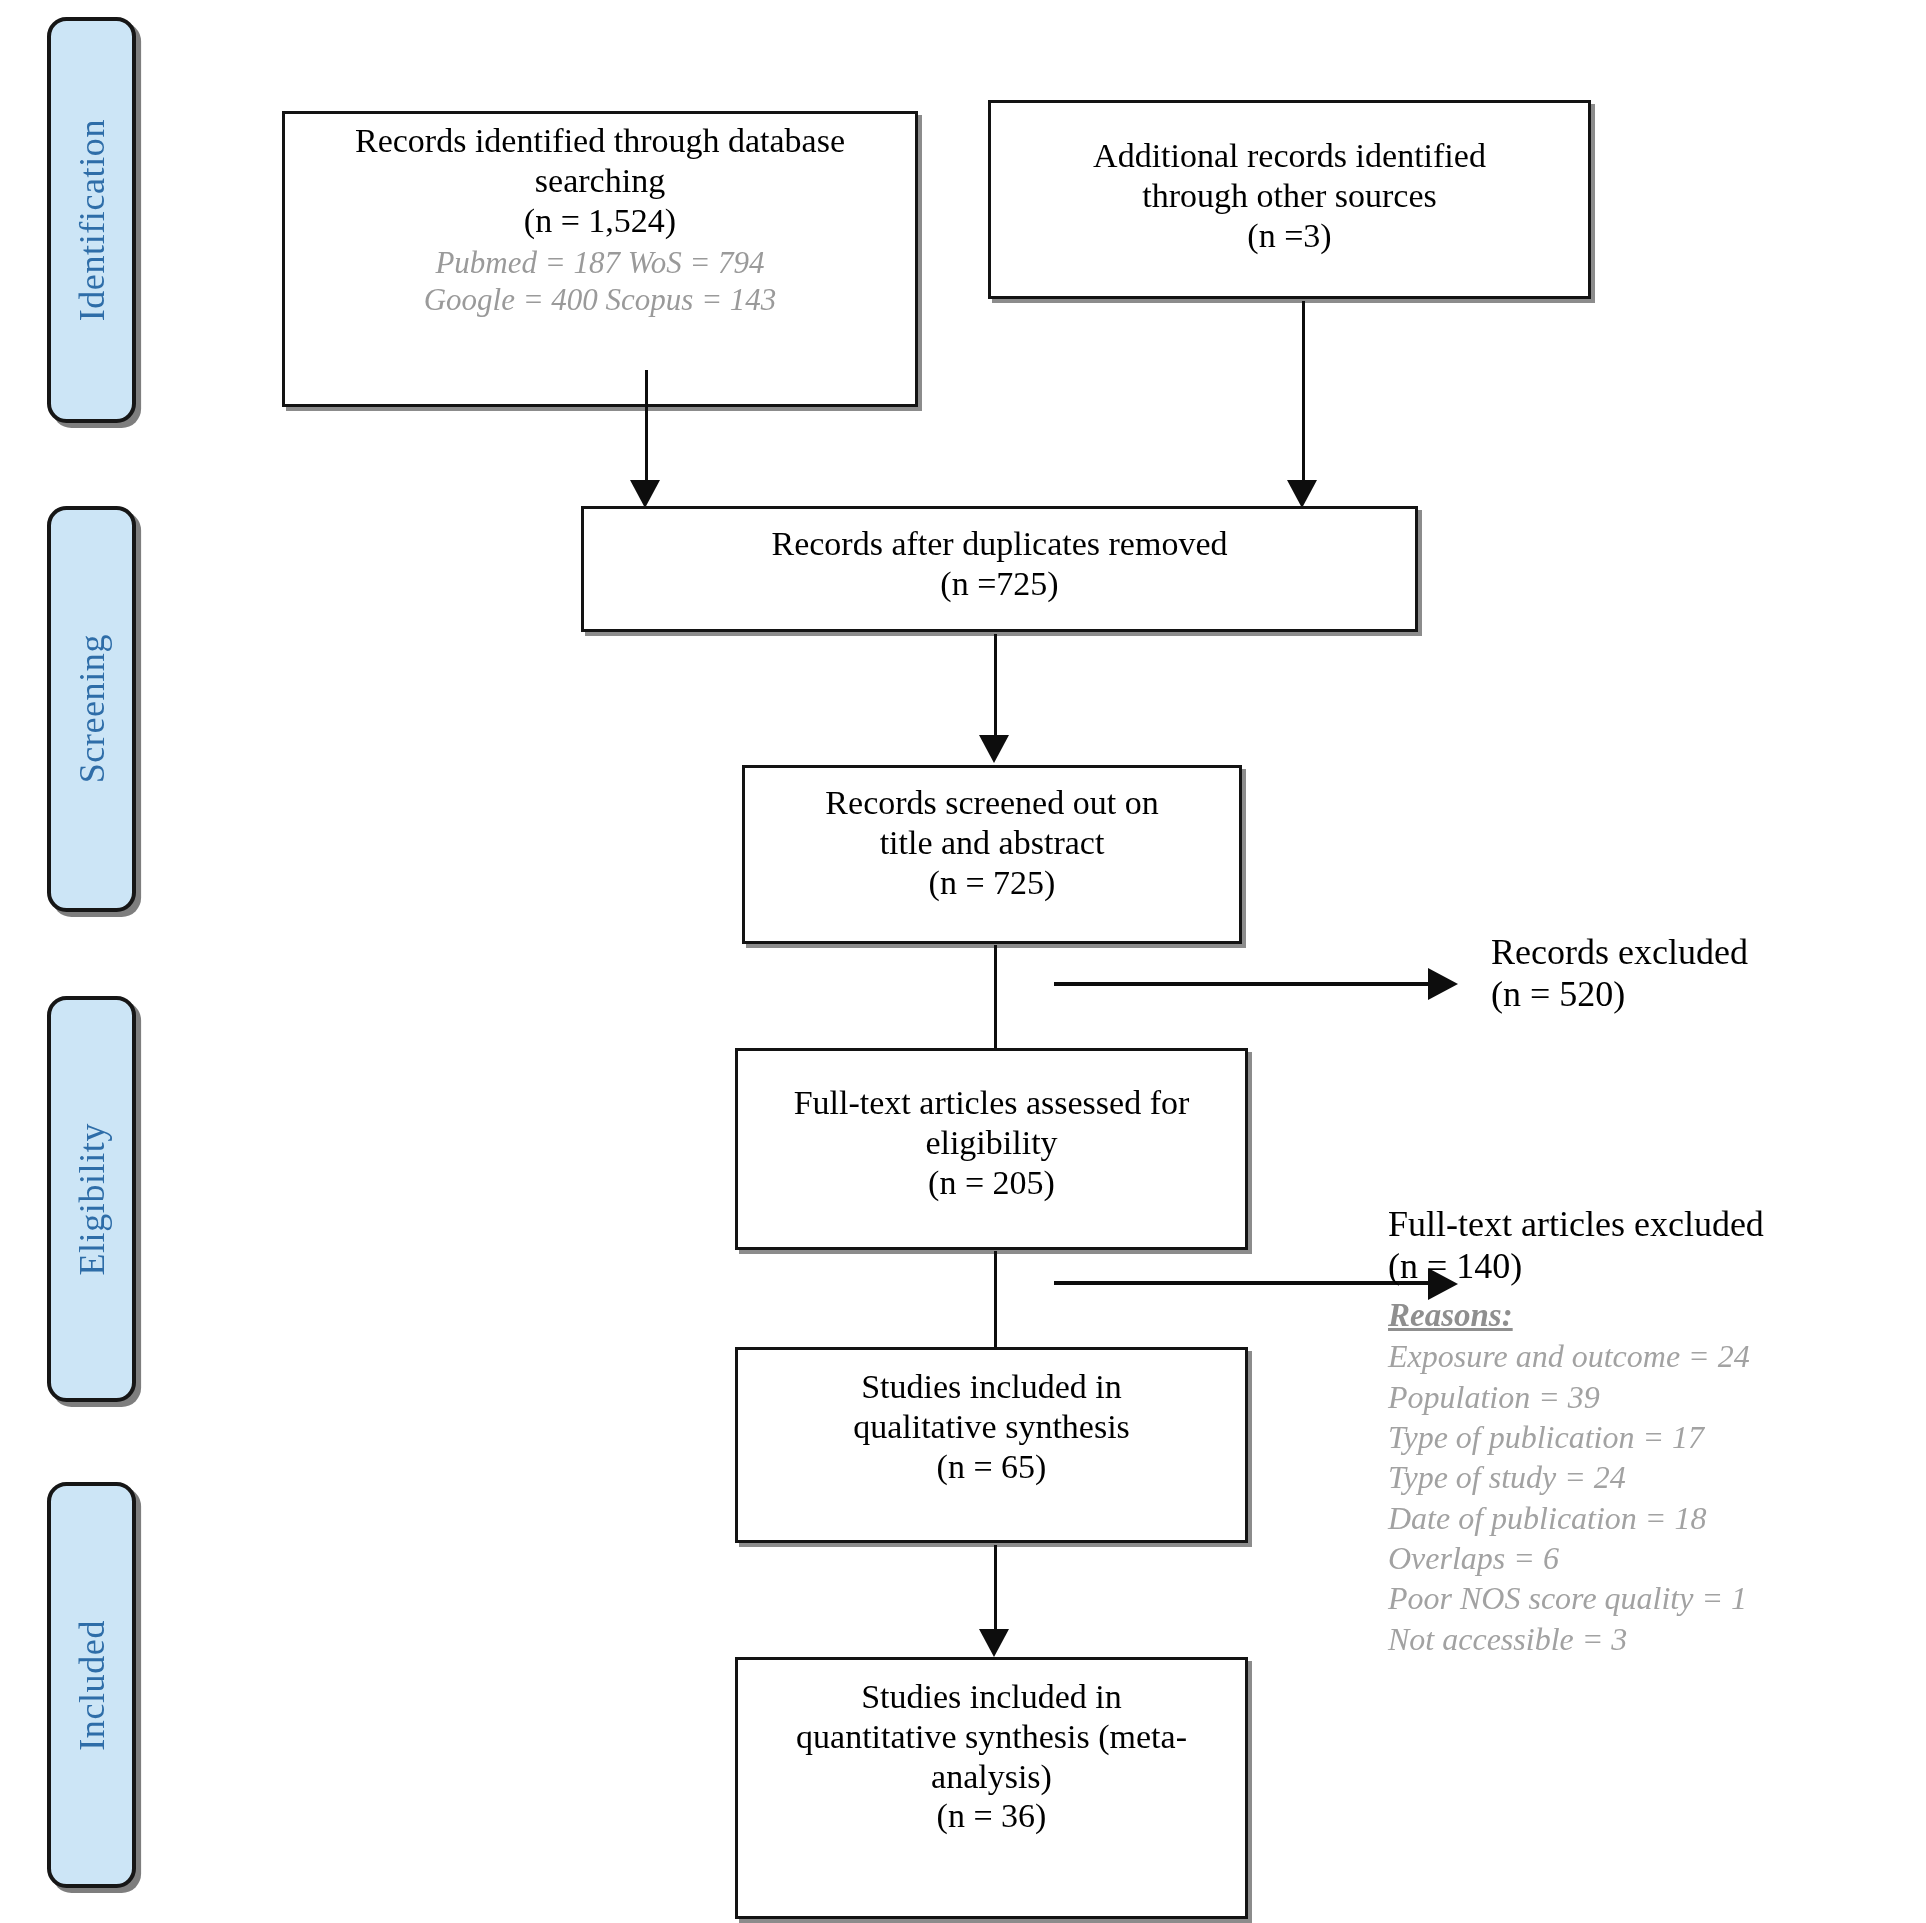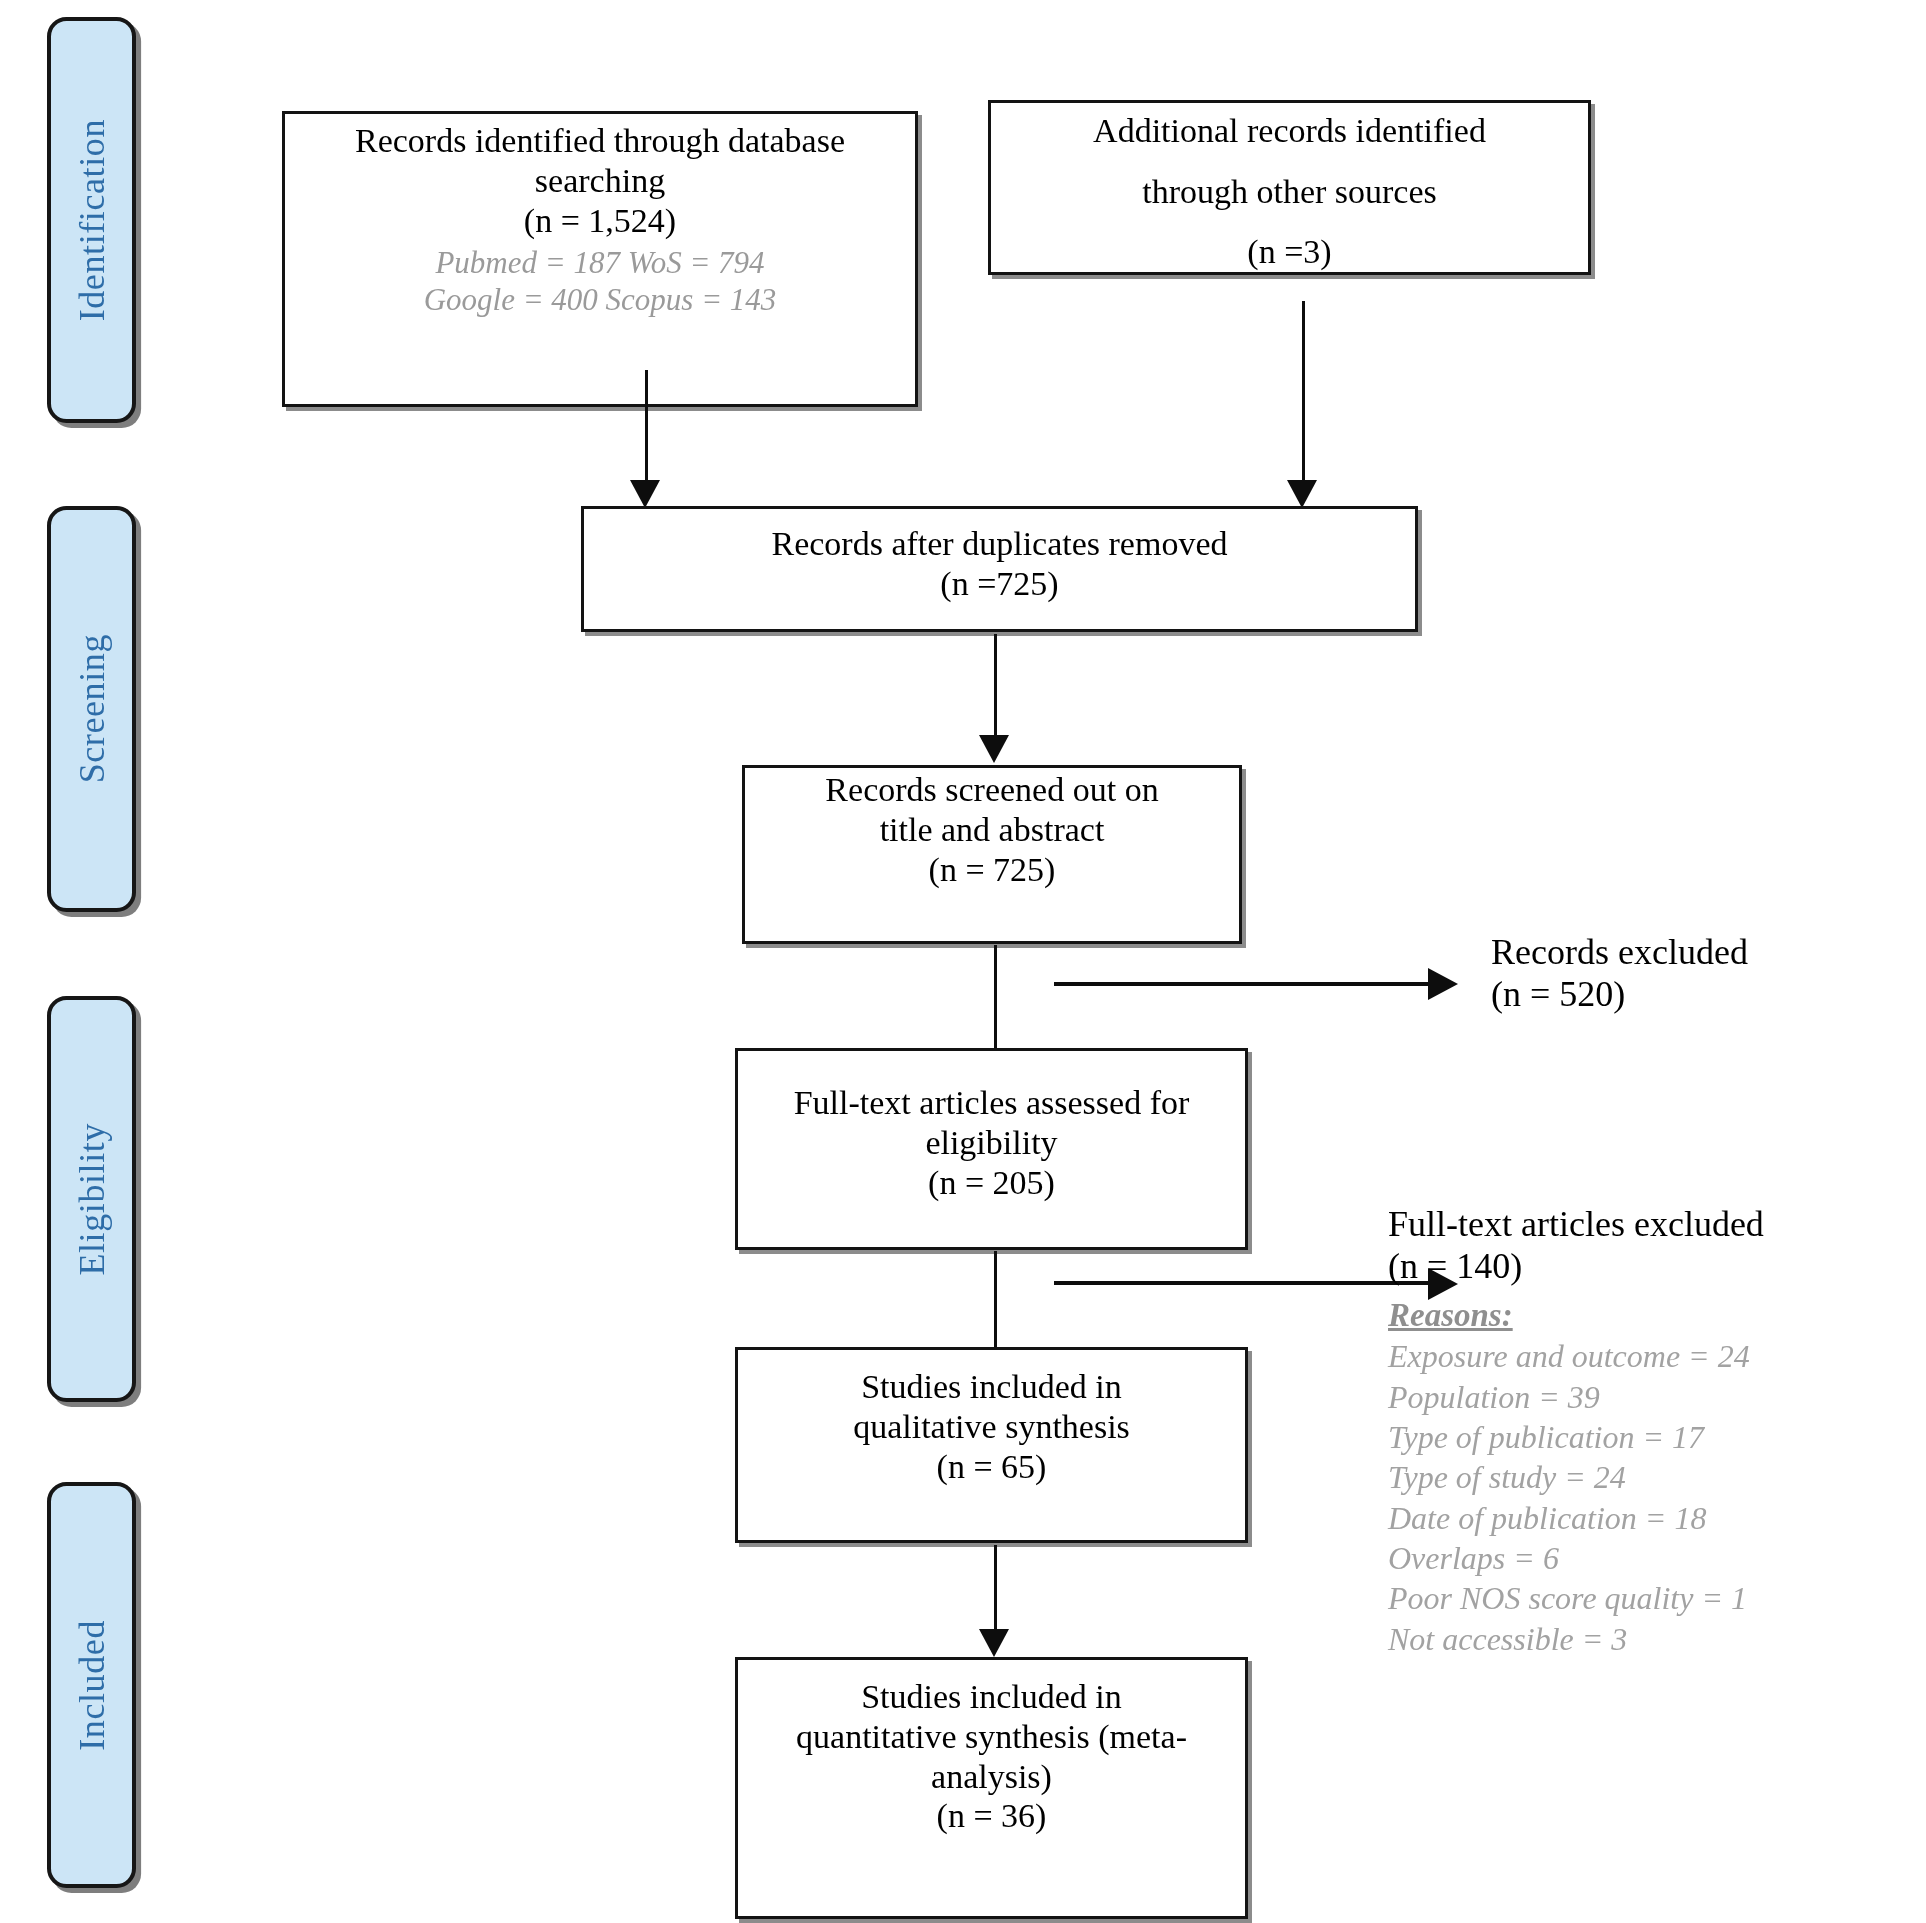"Additional records identified" div.box { height: 175px -> 199px; justify-content: space-between -> none; padding-top: 8px -> 33px }
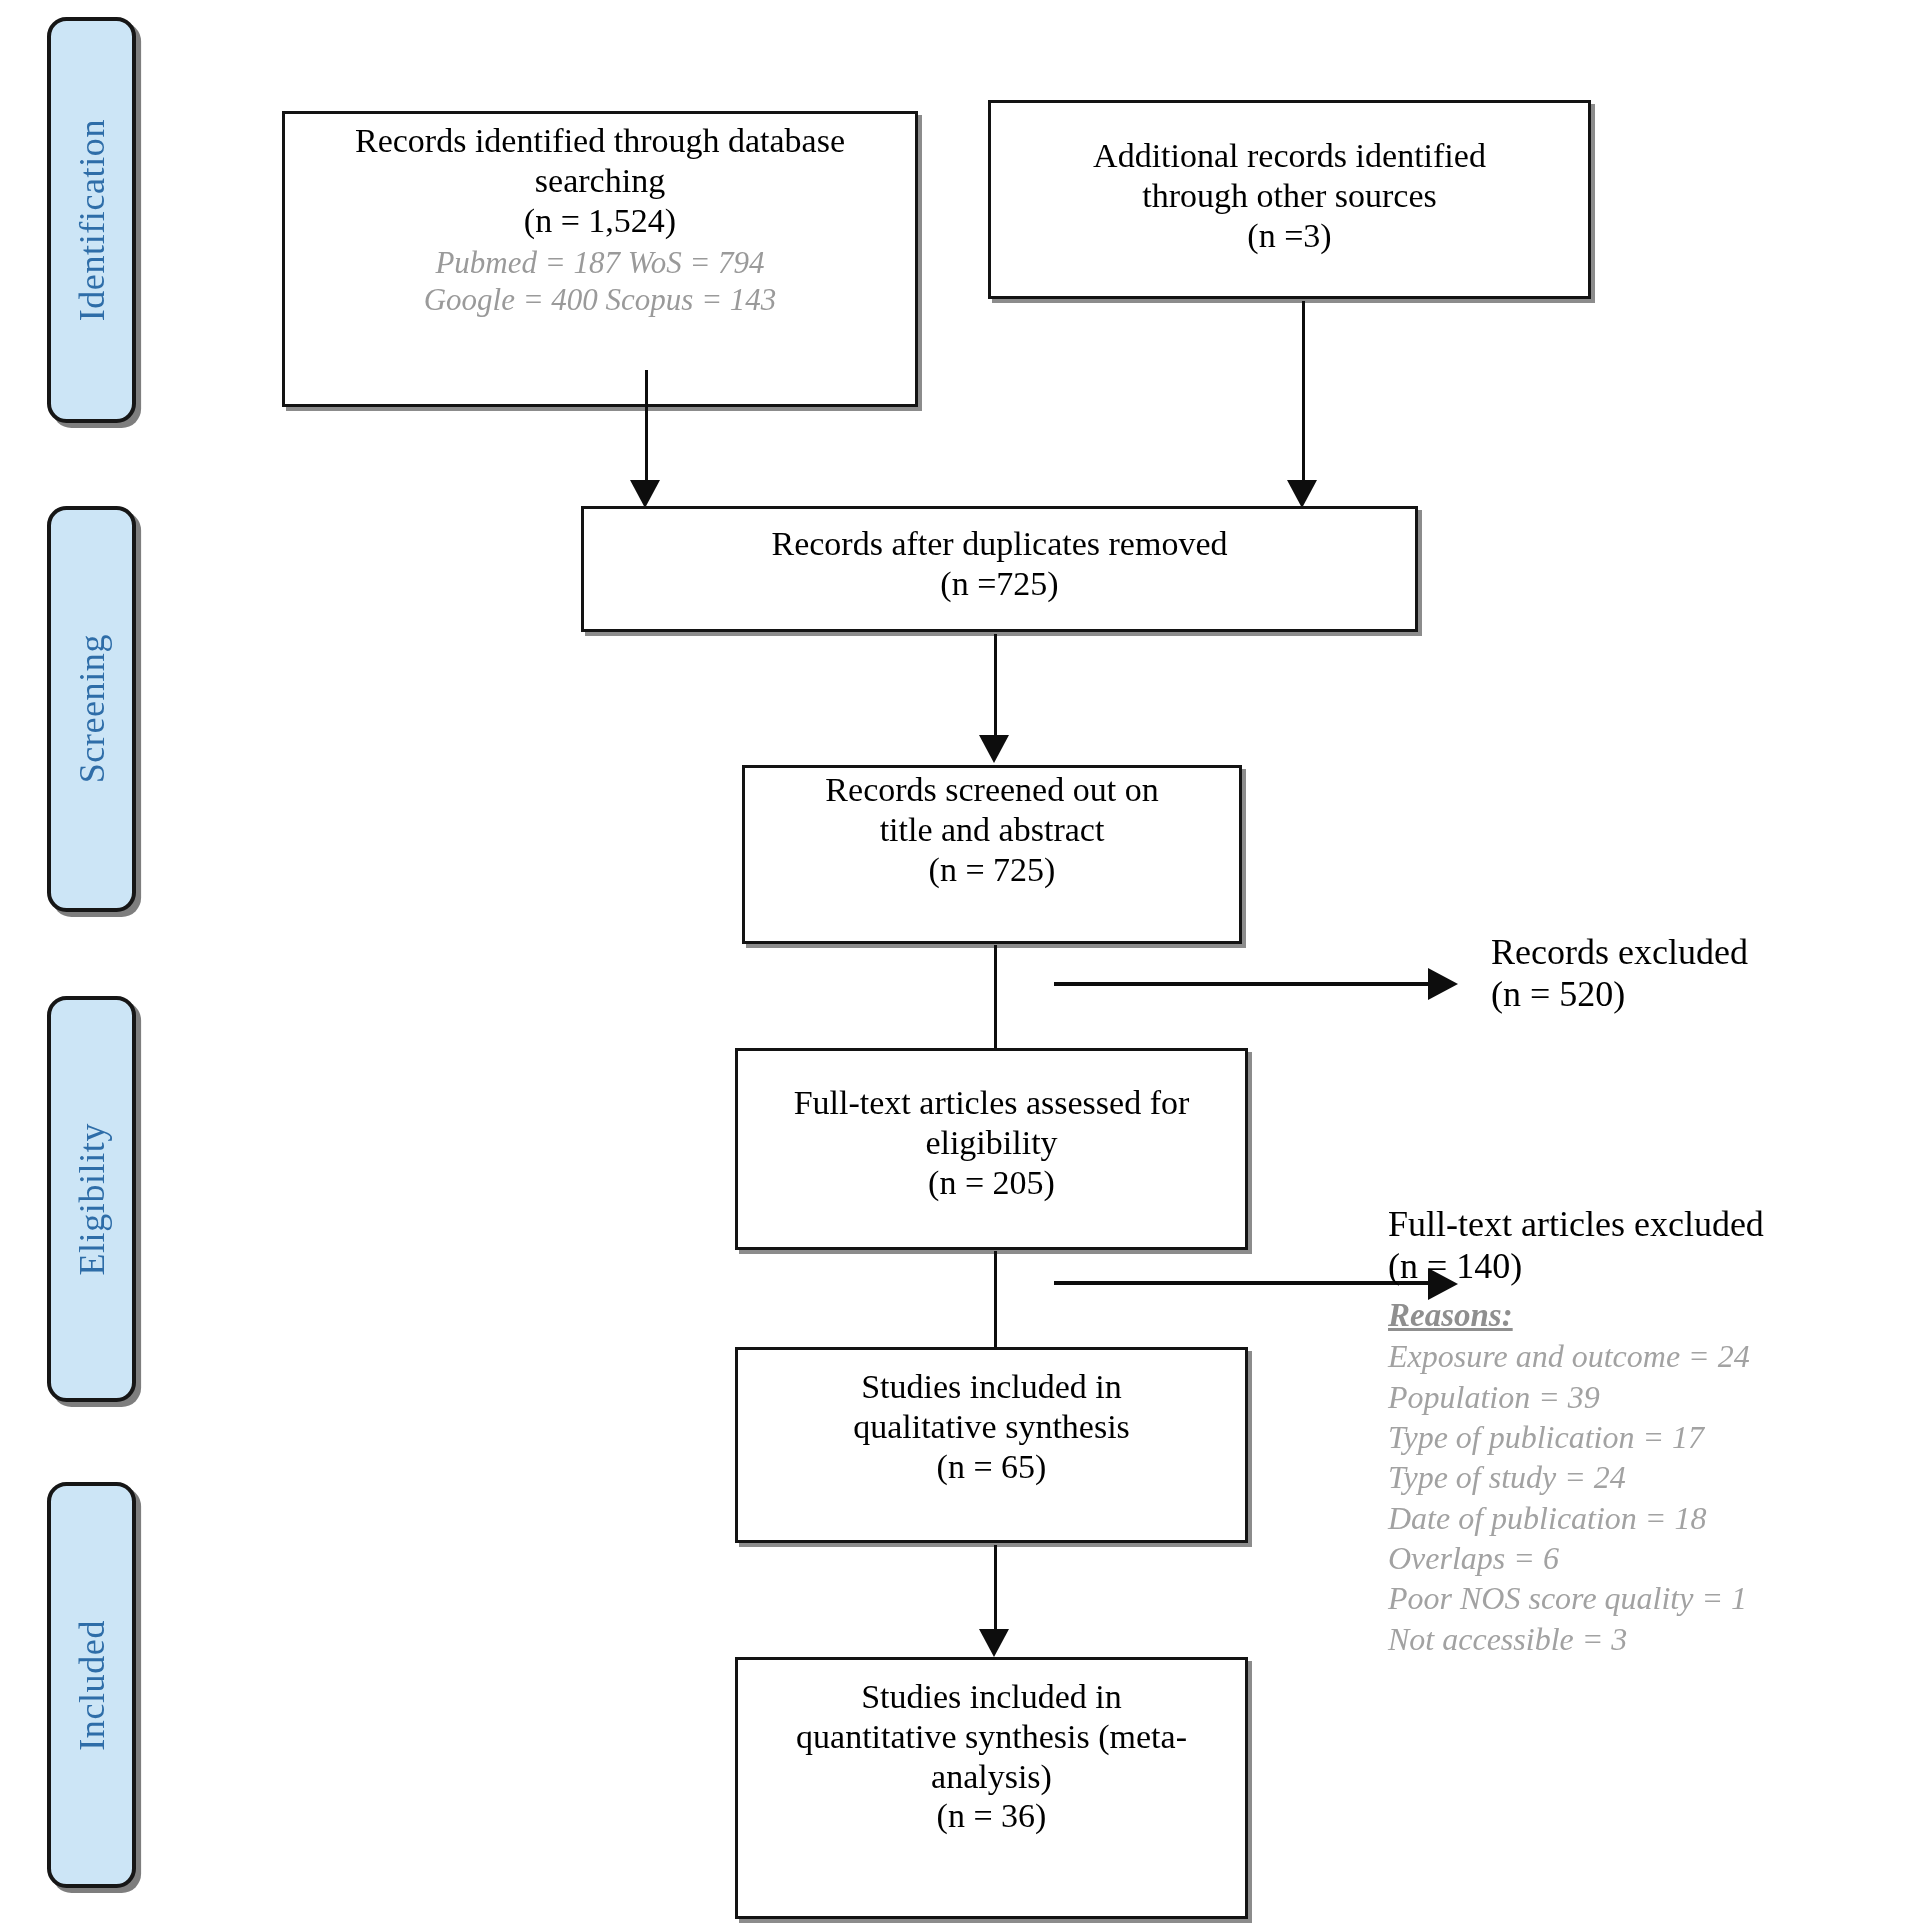"Records screened out on" div.box { padding-top: 2px -> 15px }
